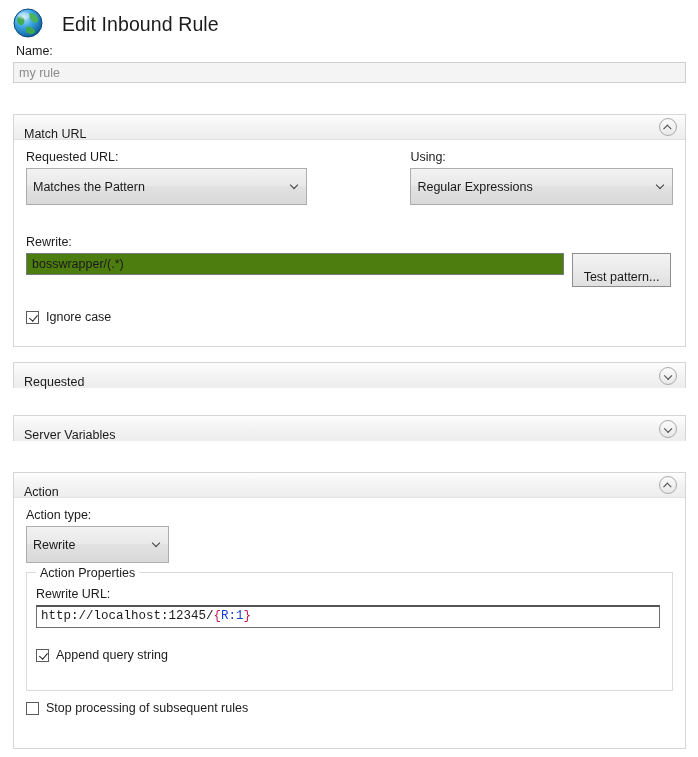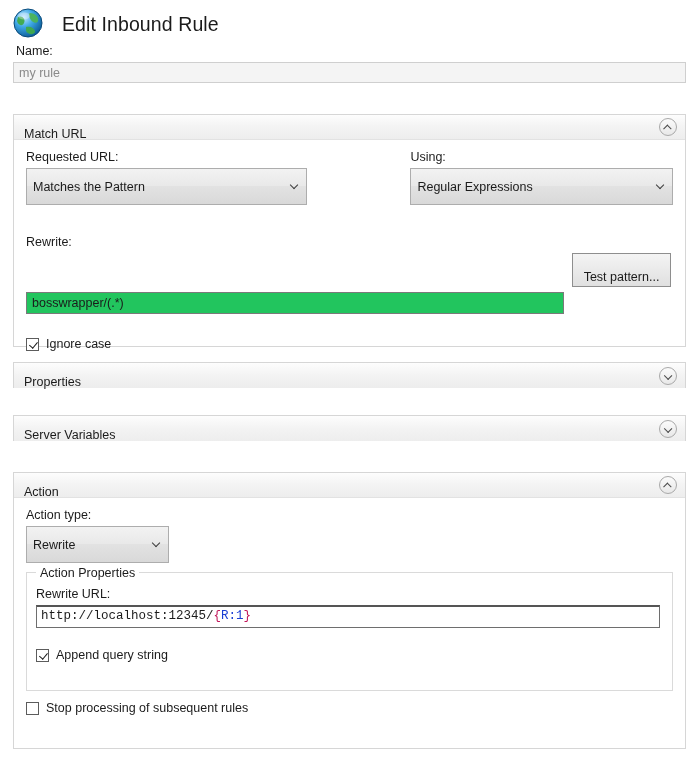"bosswrapper/(.*)" .textbox { background: #22c55e -> #4d7c0f; margin-top: 39px -> none }
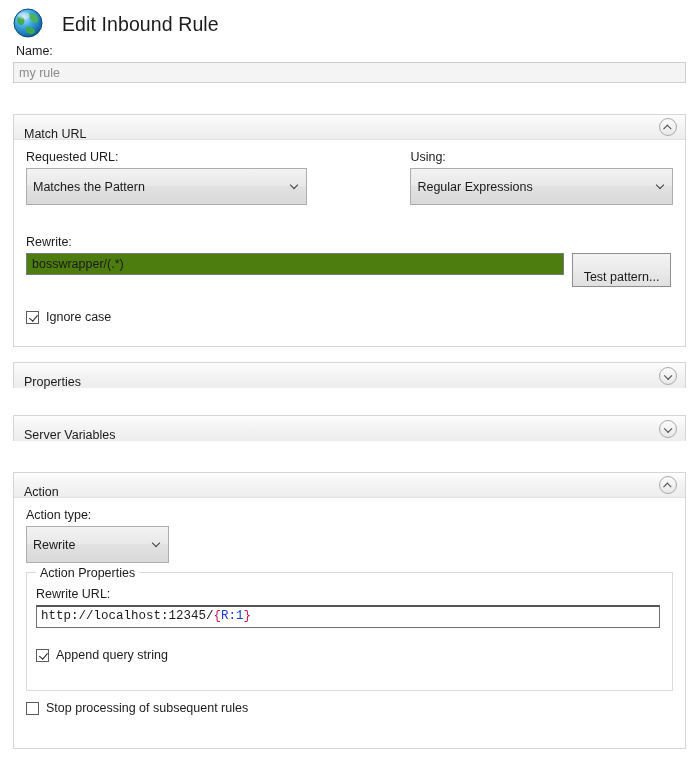"Properties" span.panel-title { text: Properties -> Requested }
